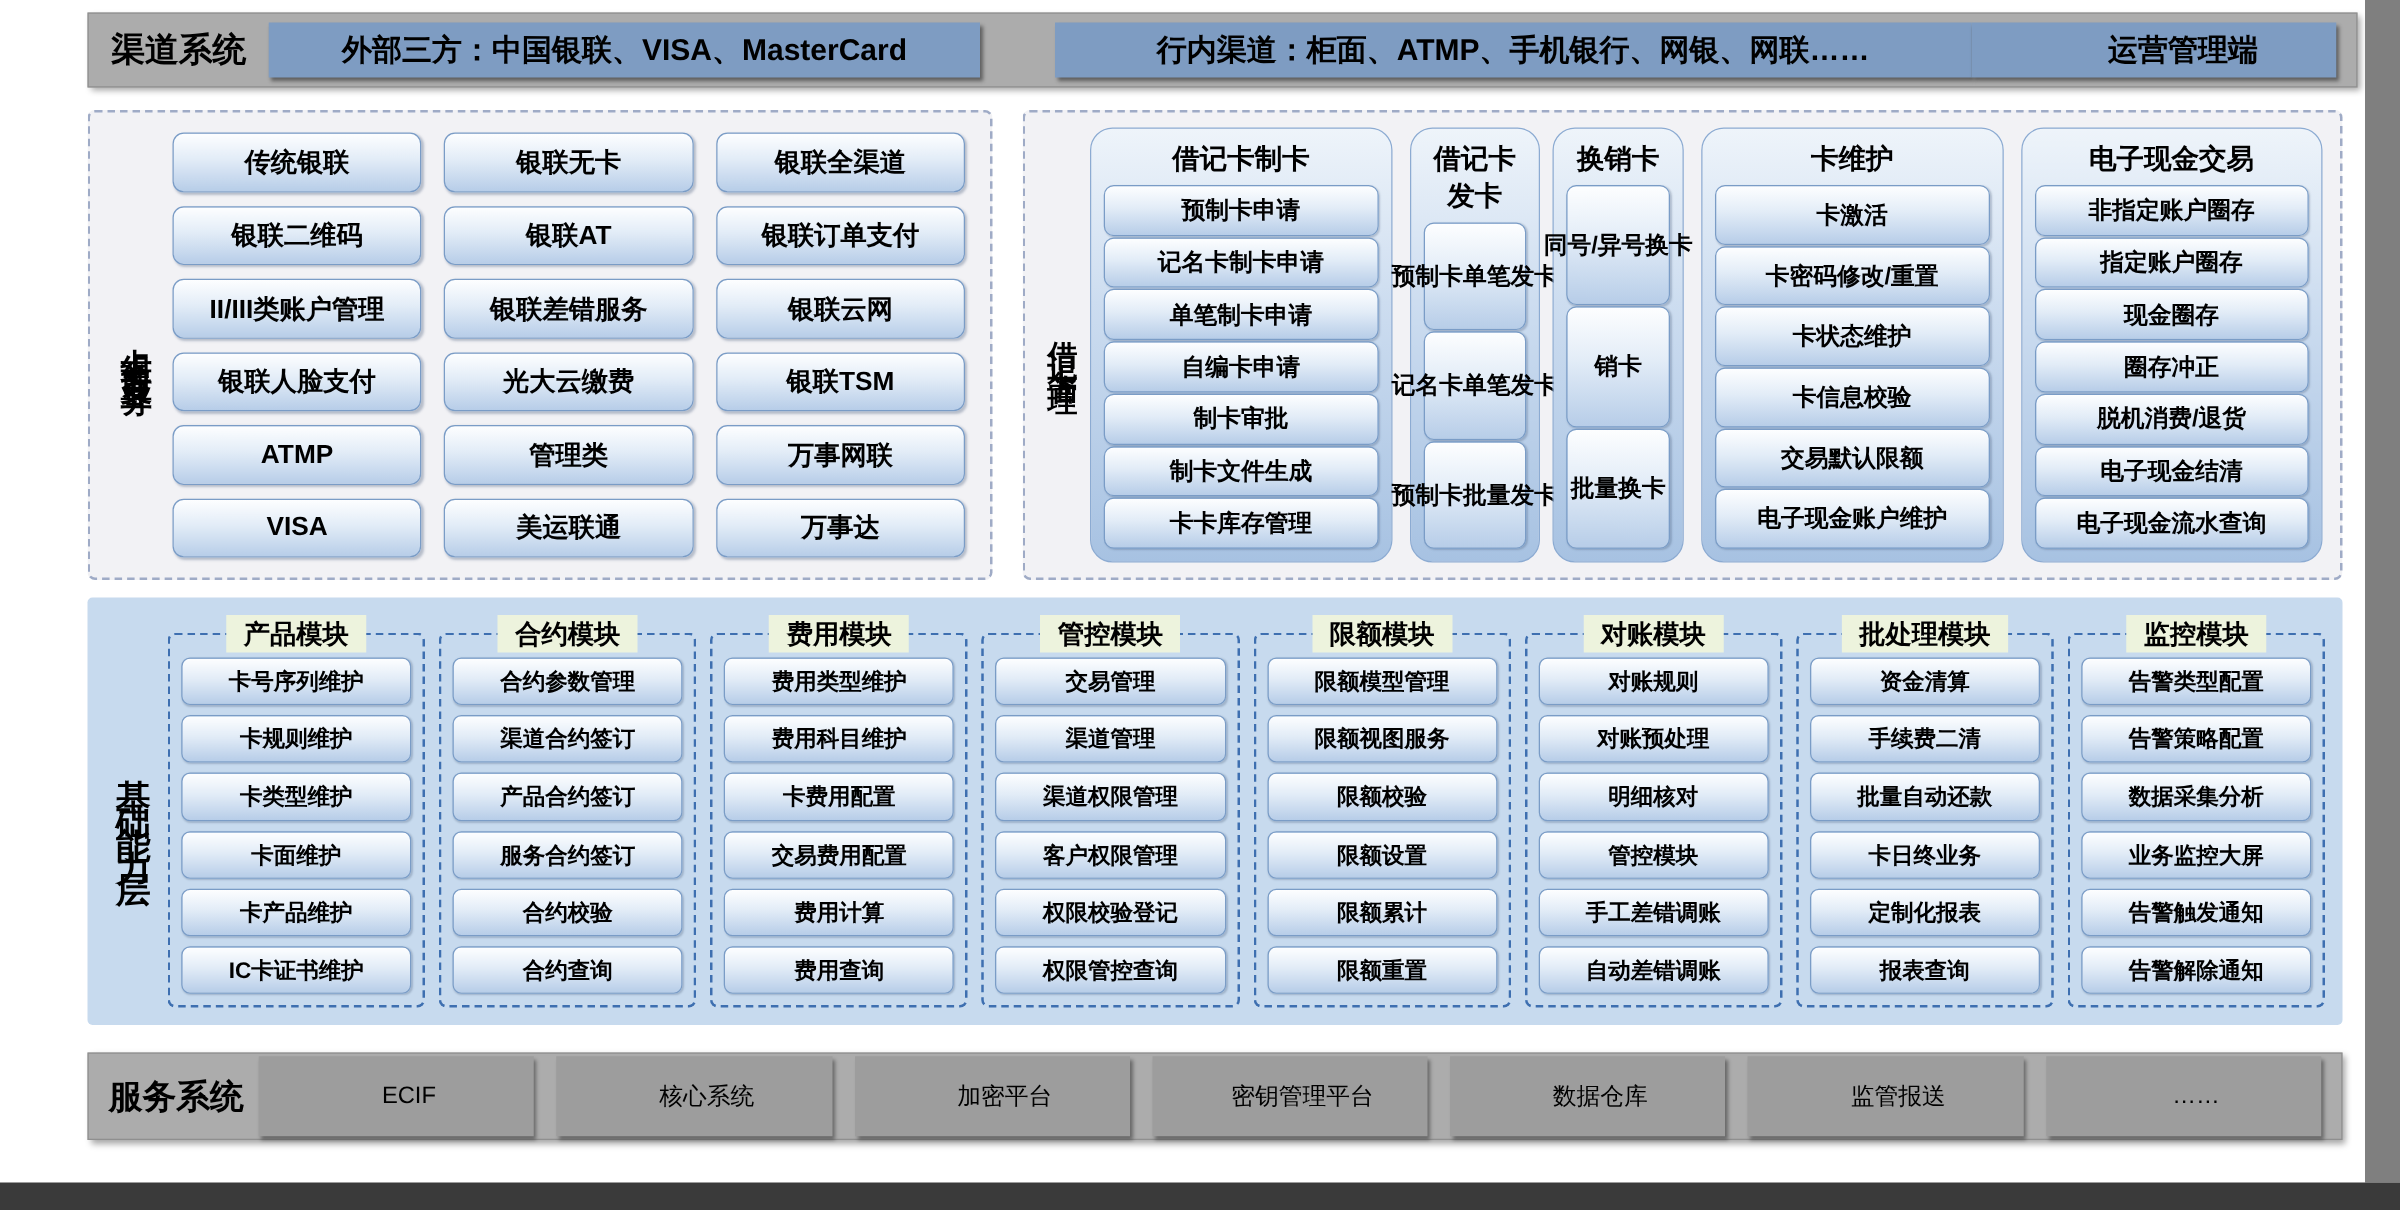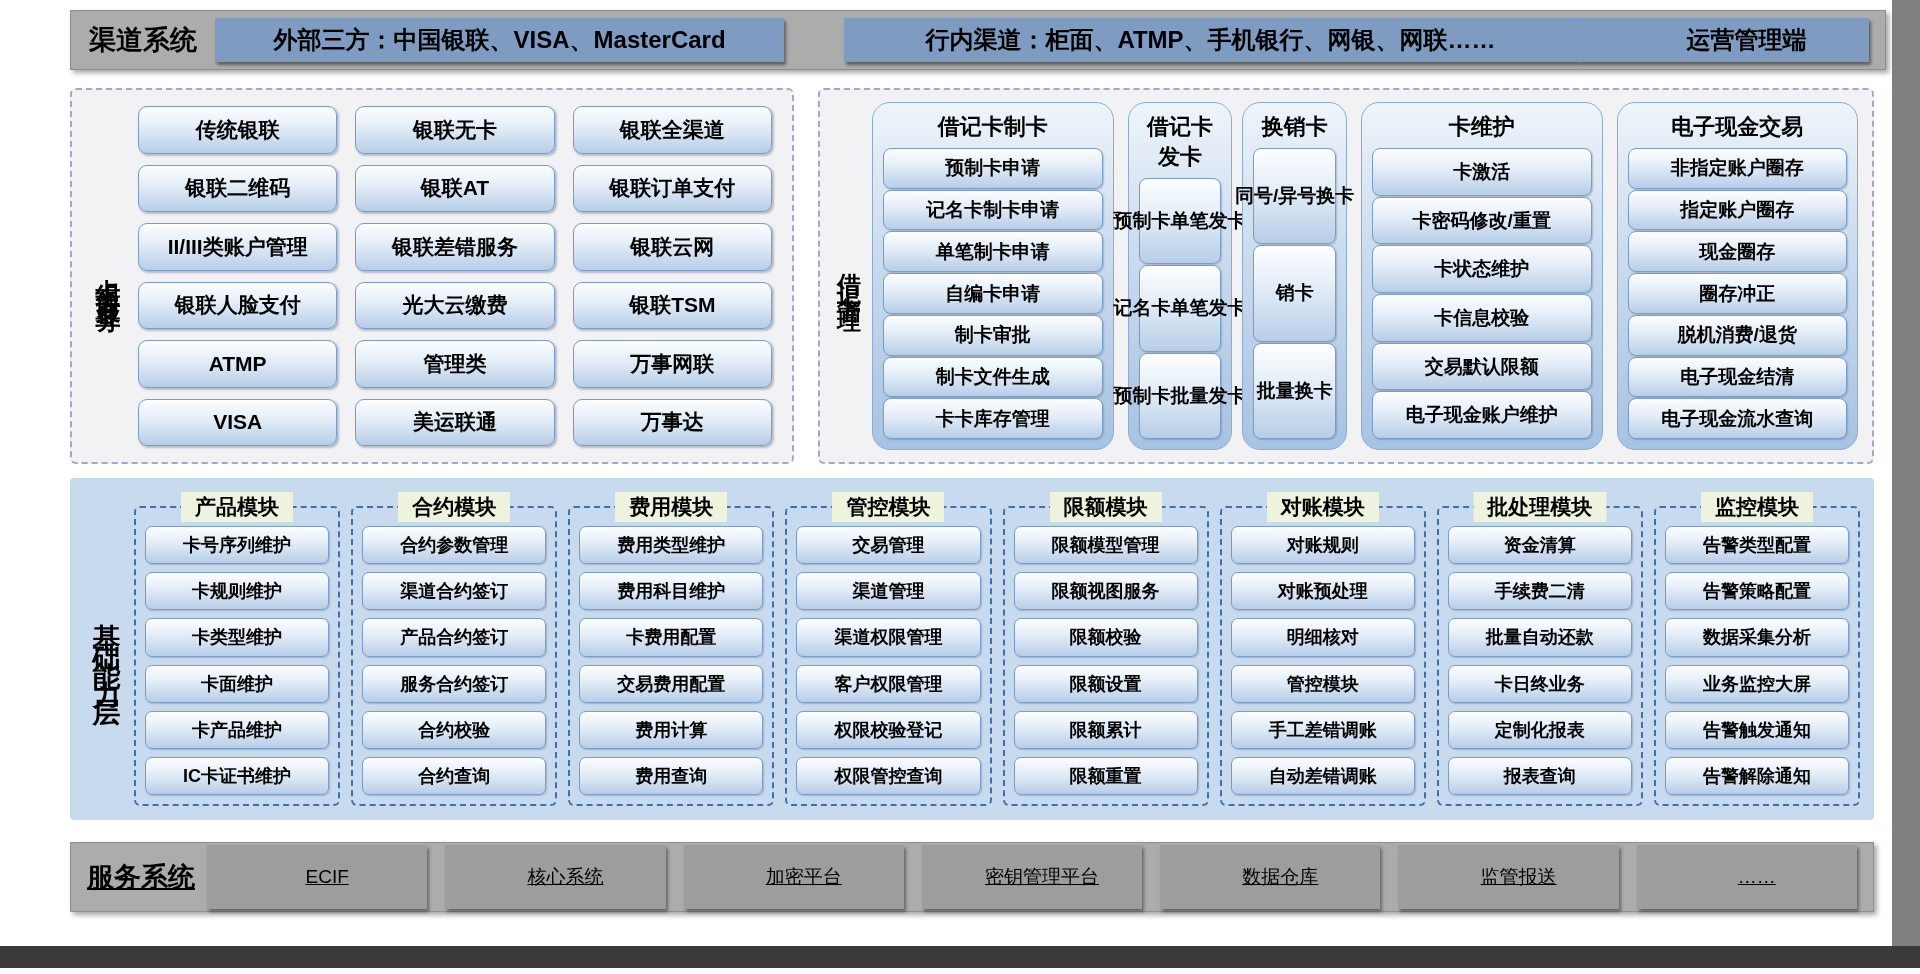"服务系统" .service-bar { text-decoration: underline -> none }
